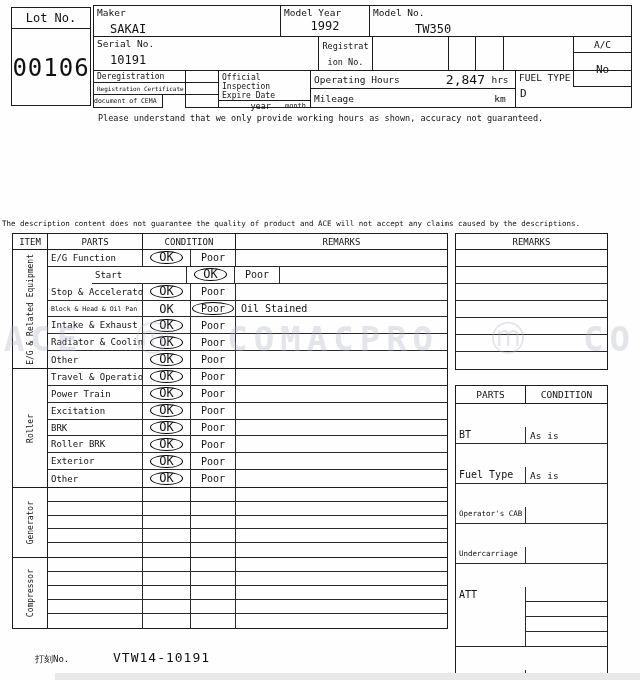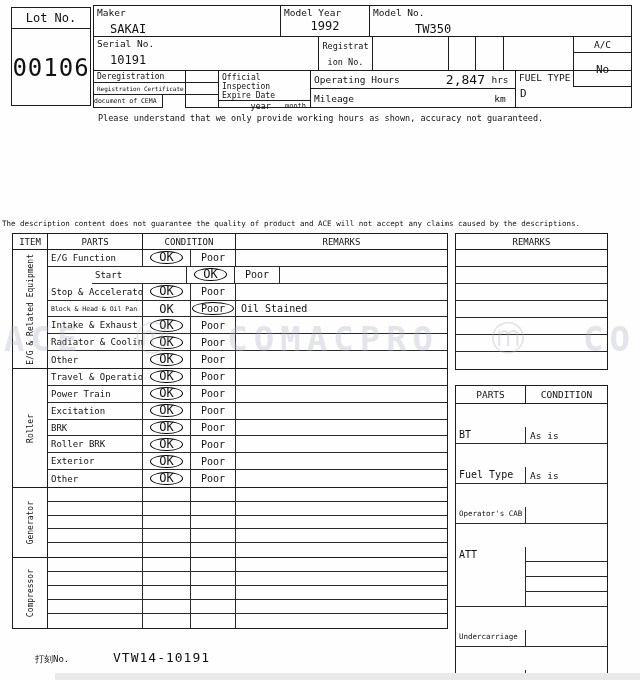"ATT" div.st-row { order: before "Undercarriage" -> after "Undercarriage" }
